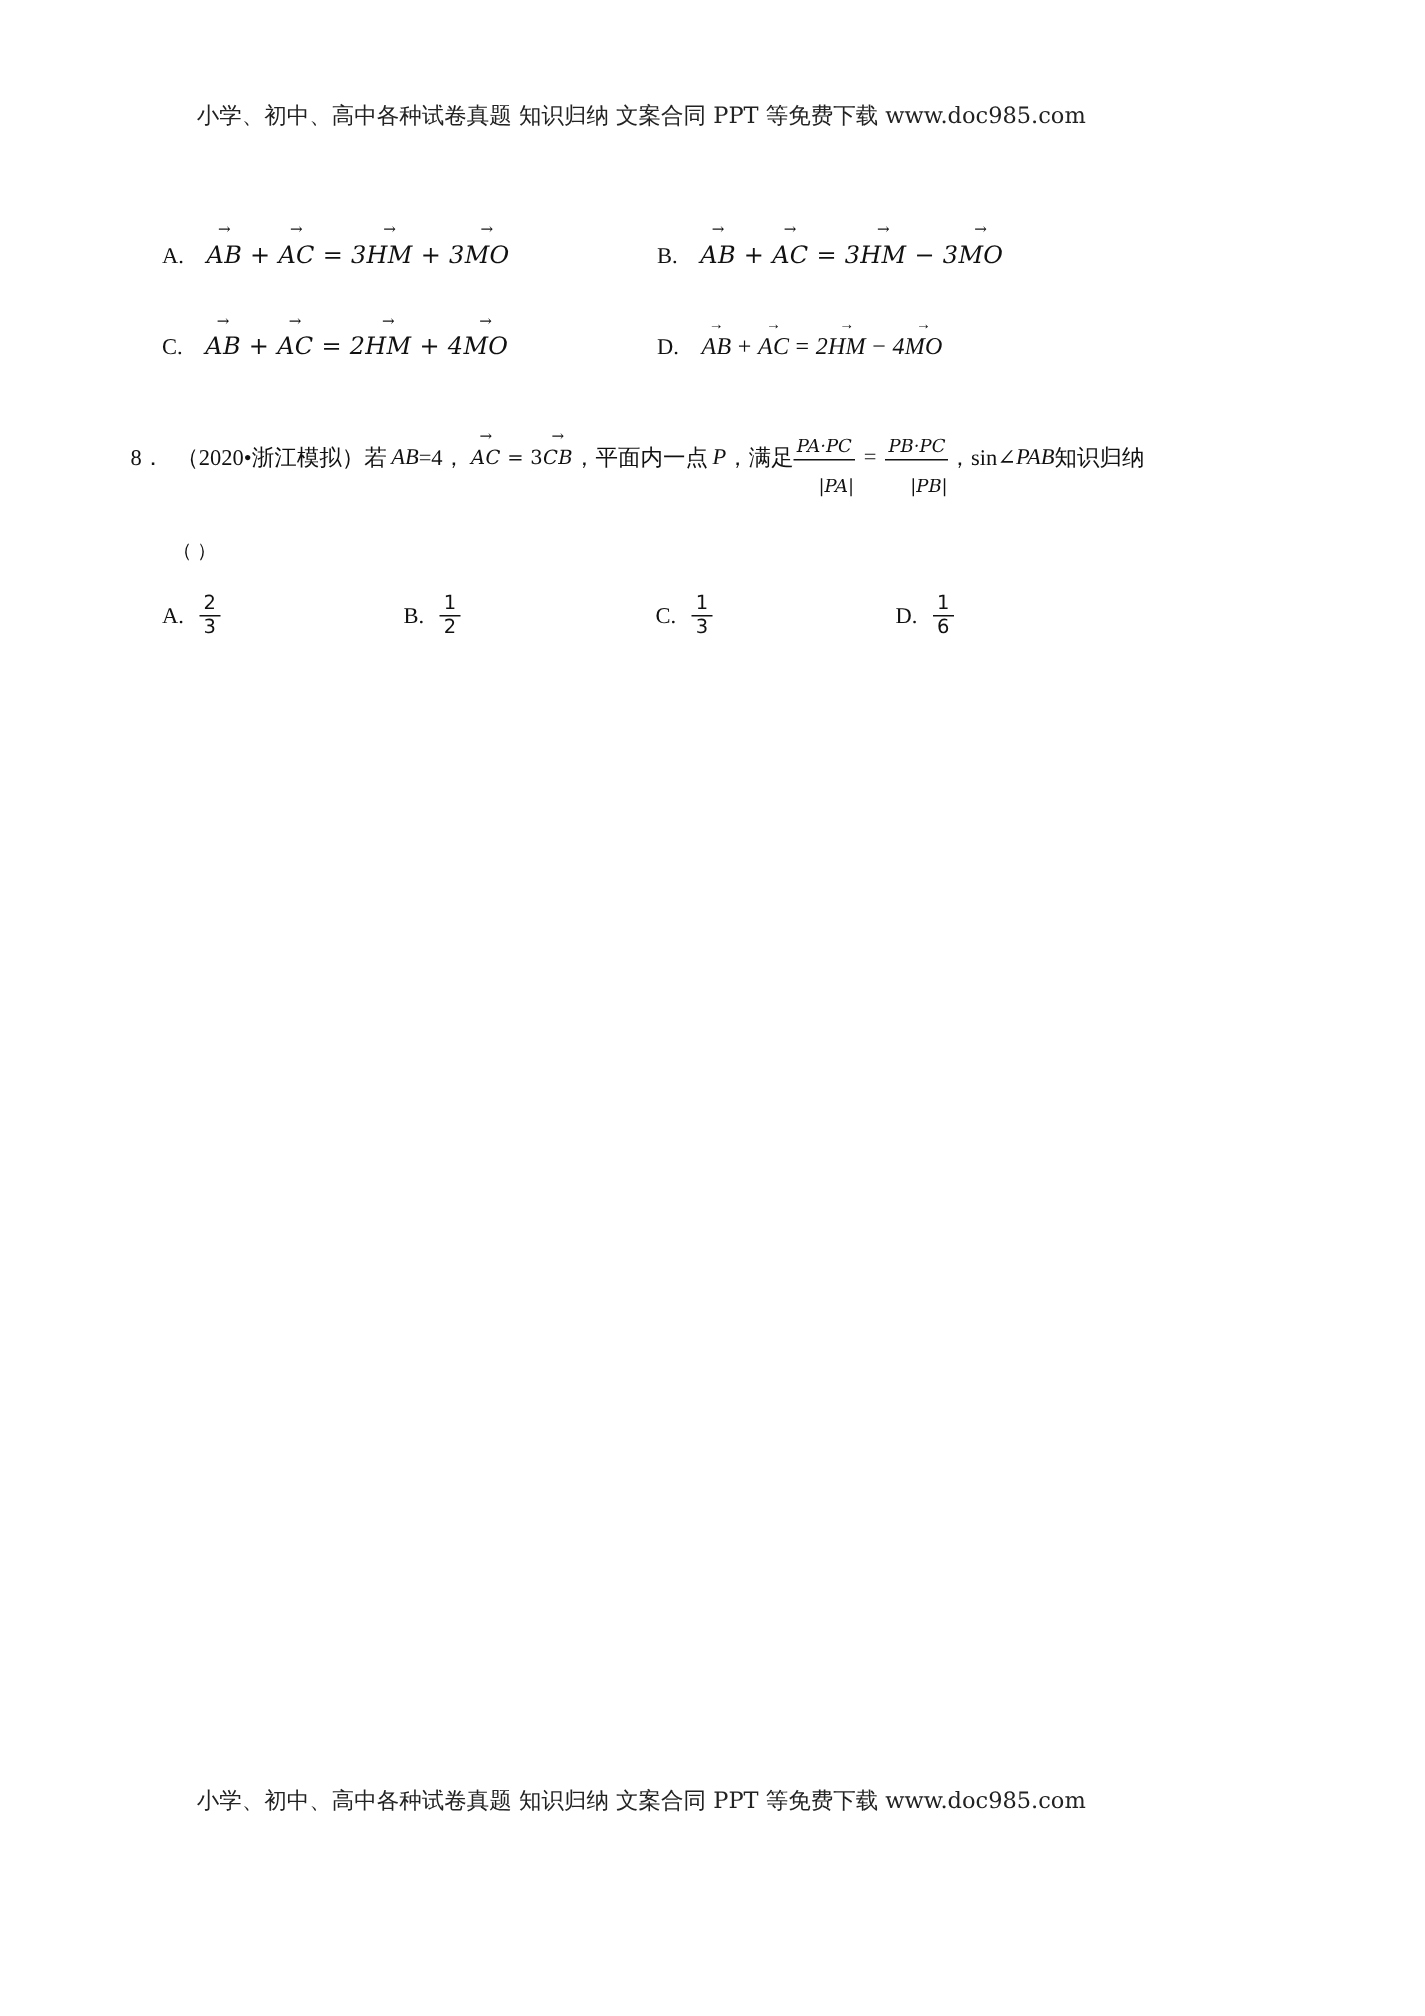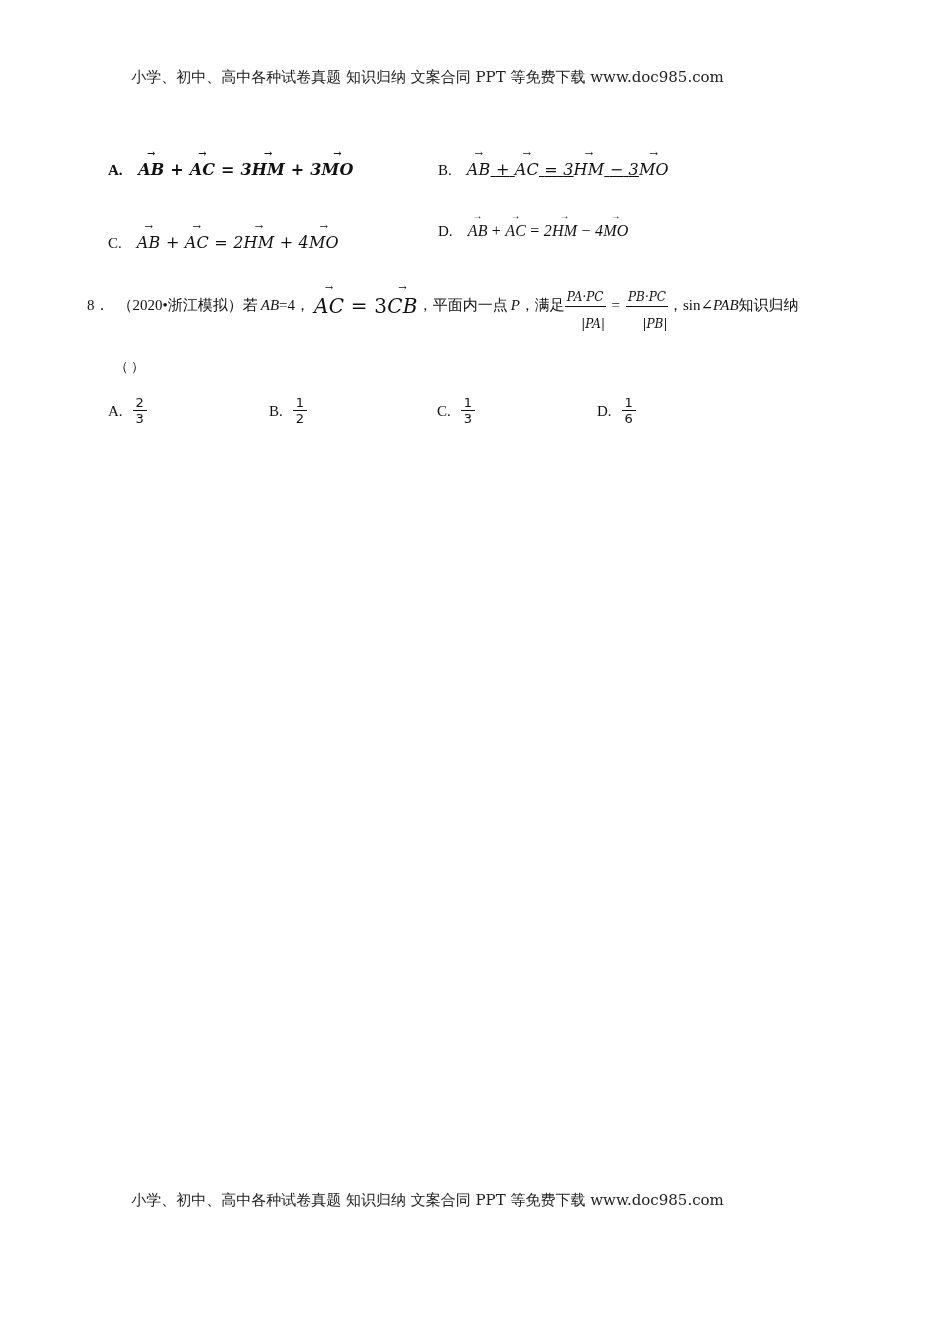"A. AB + AC =" div.abs { font-weight: bold -> none }
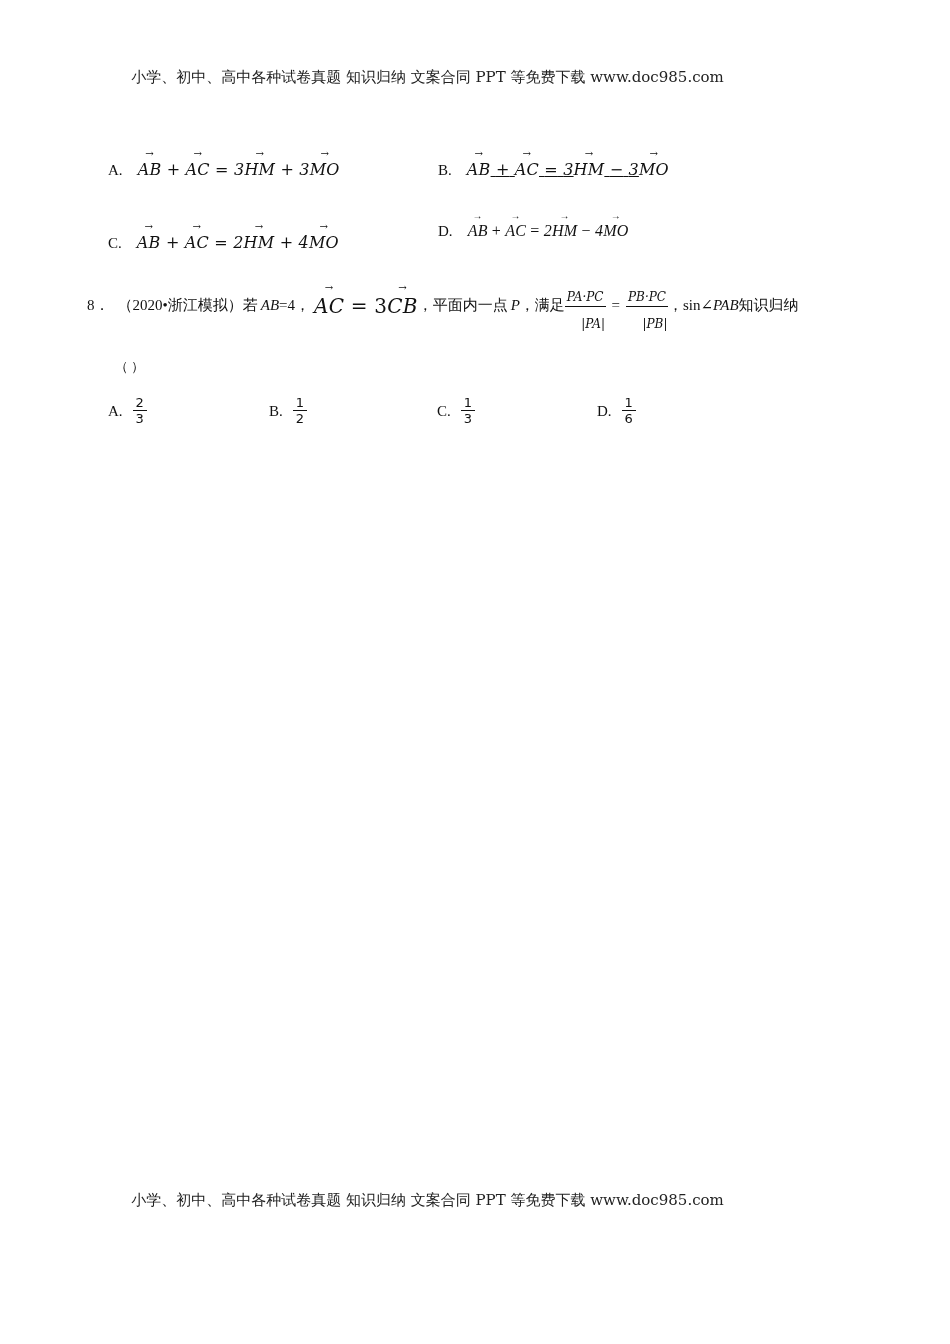"AB + AC = 3HM" span.math { text-decoration: underline -> none }
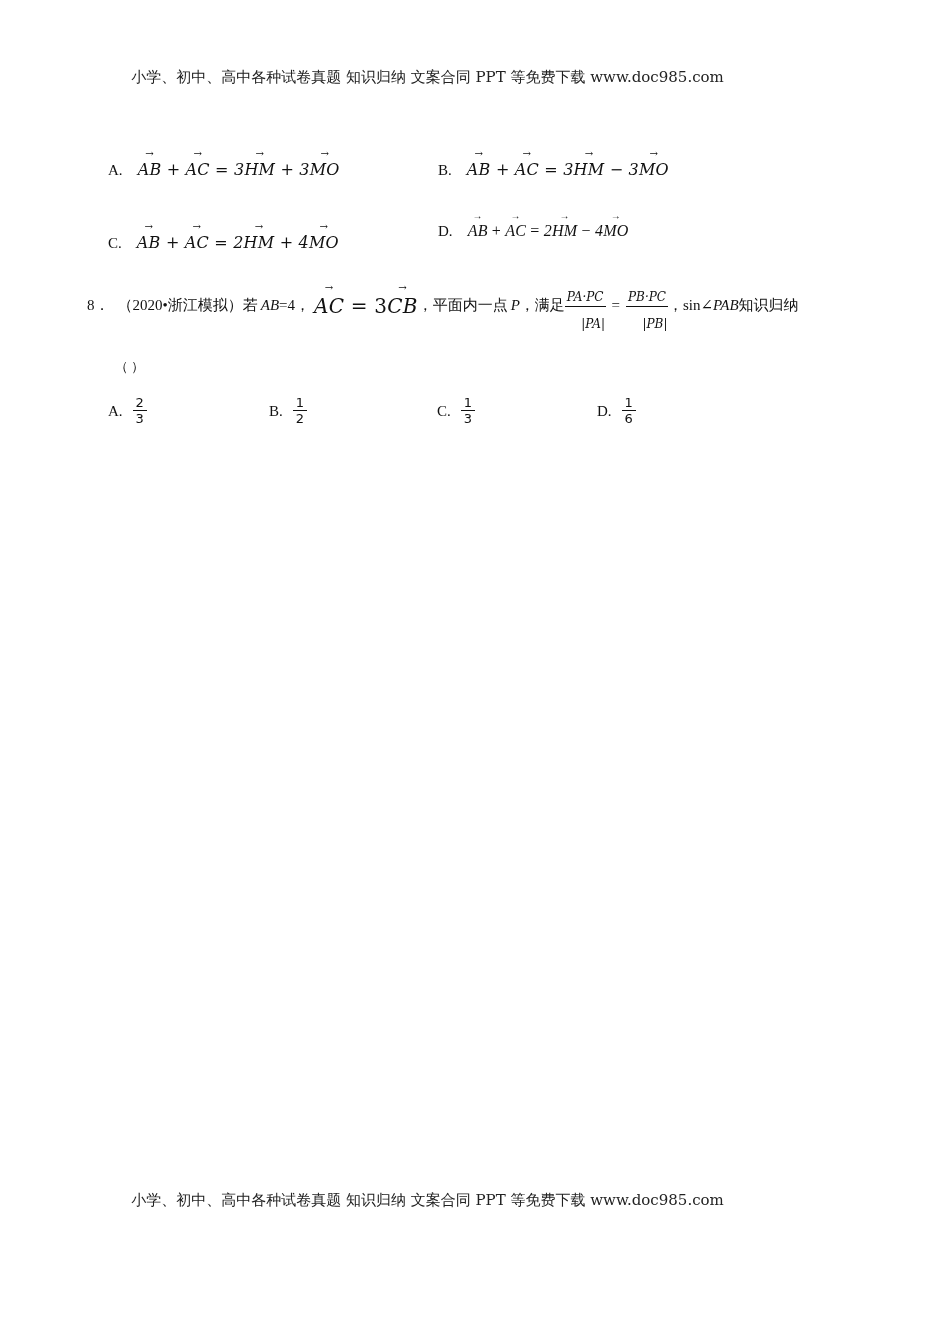"C. AB + AC =" div.abs { top: 233px -> 221px }
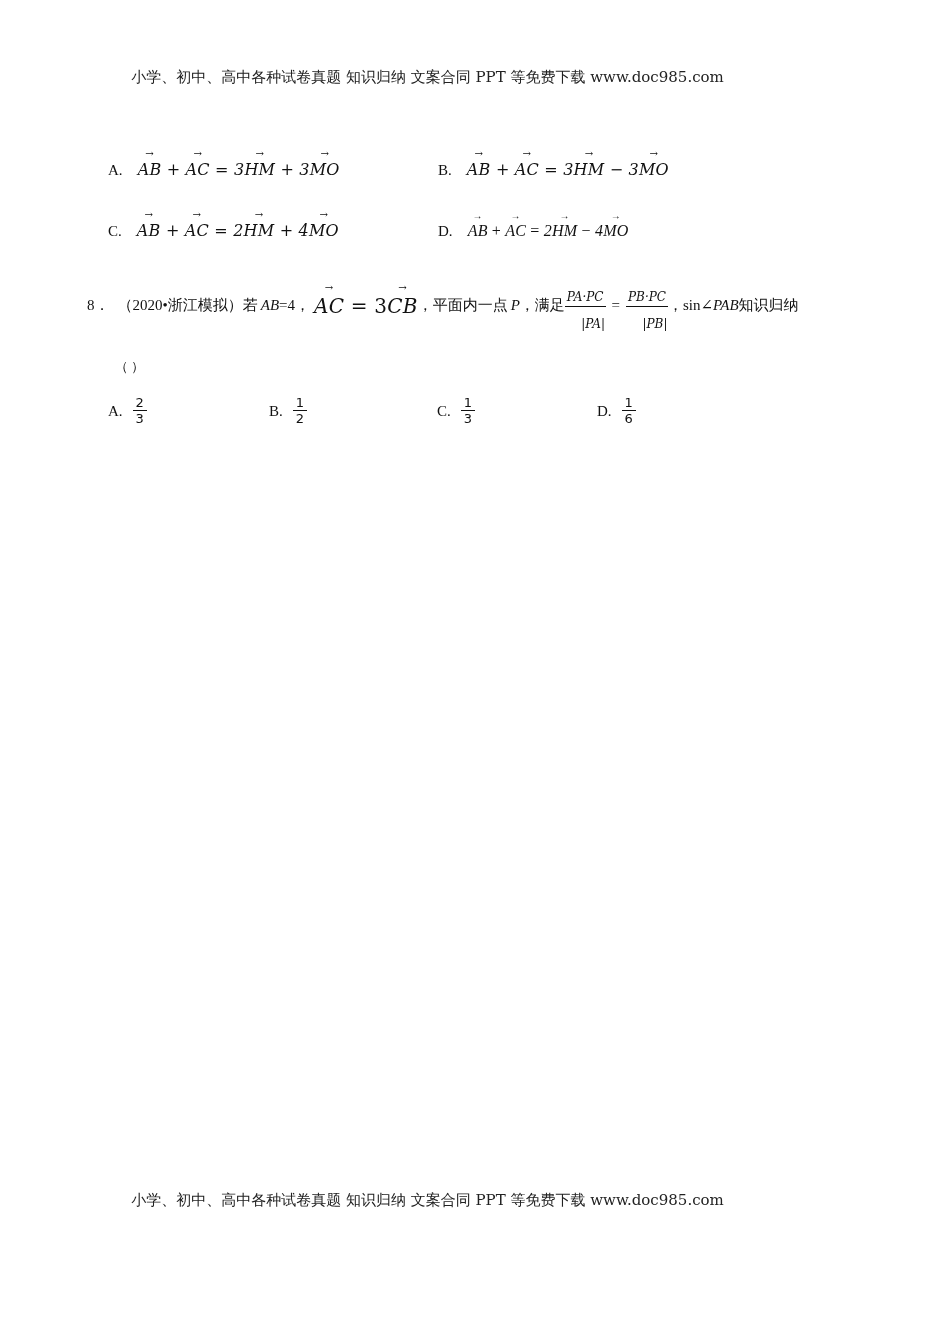"AC = 3CB" span.math { font-size: 20px -> 13px }
